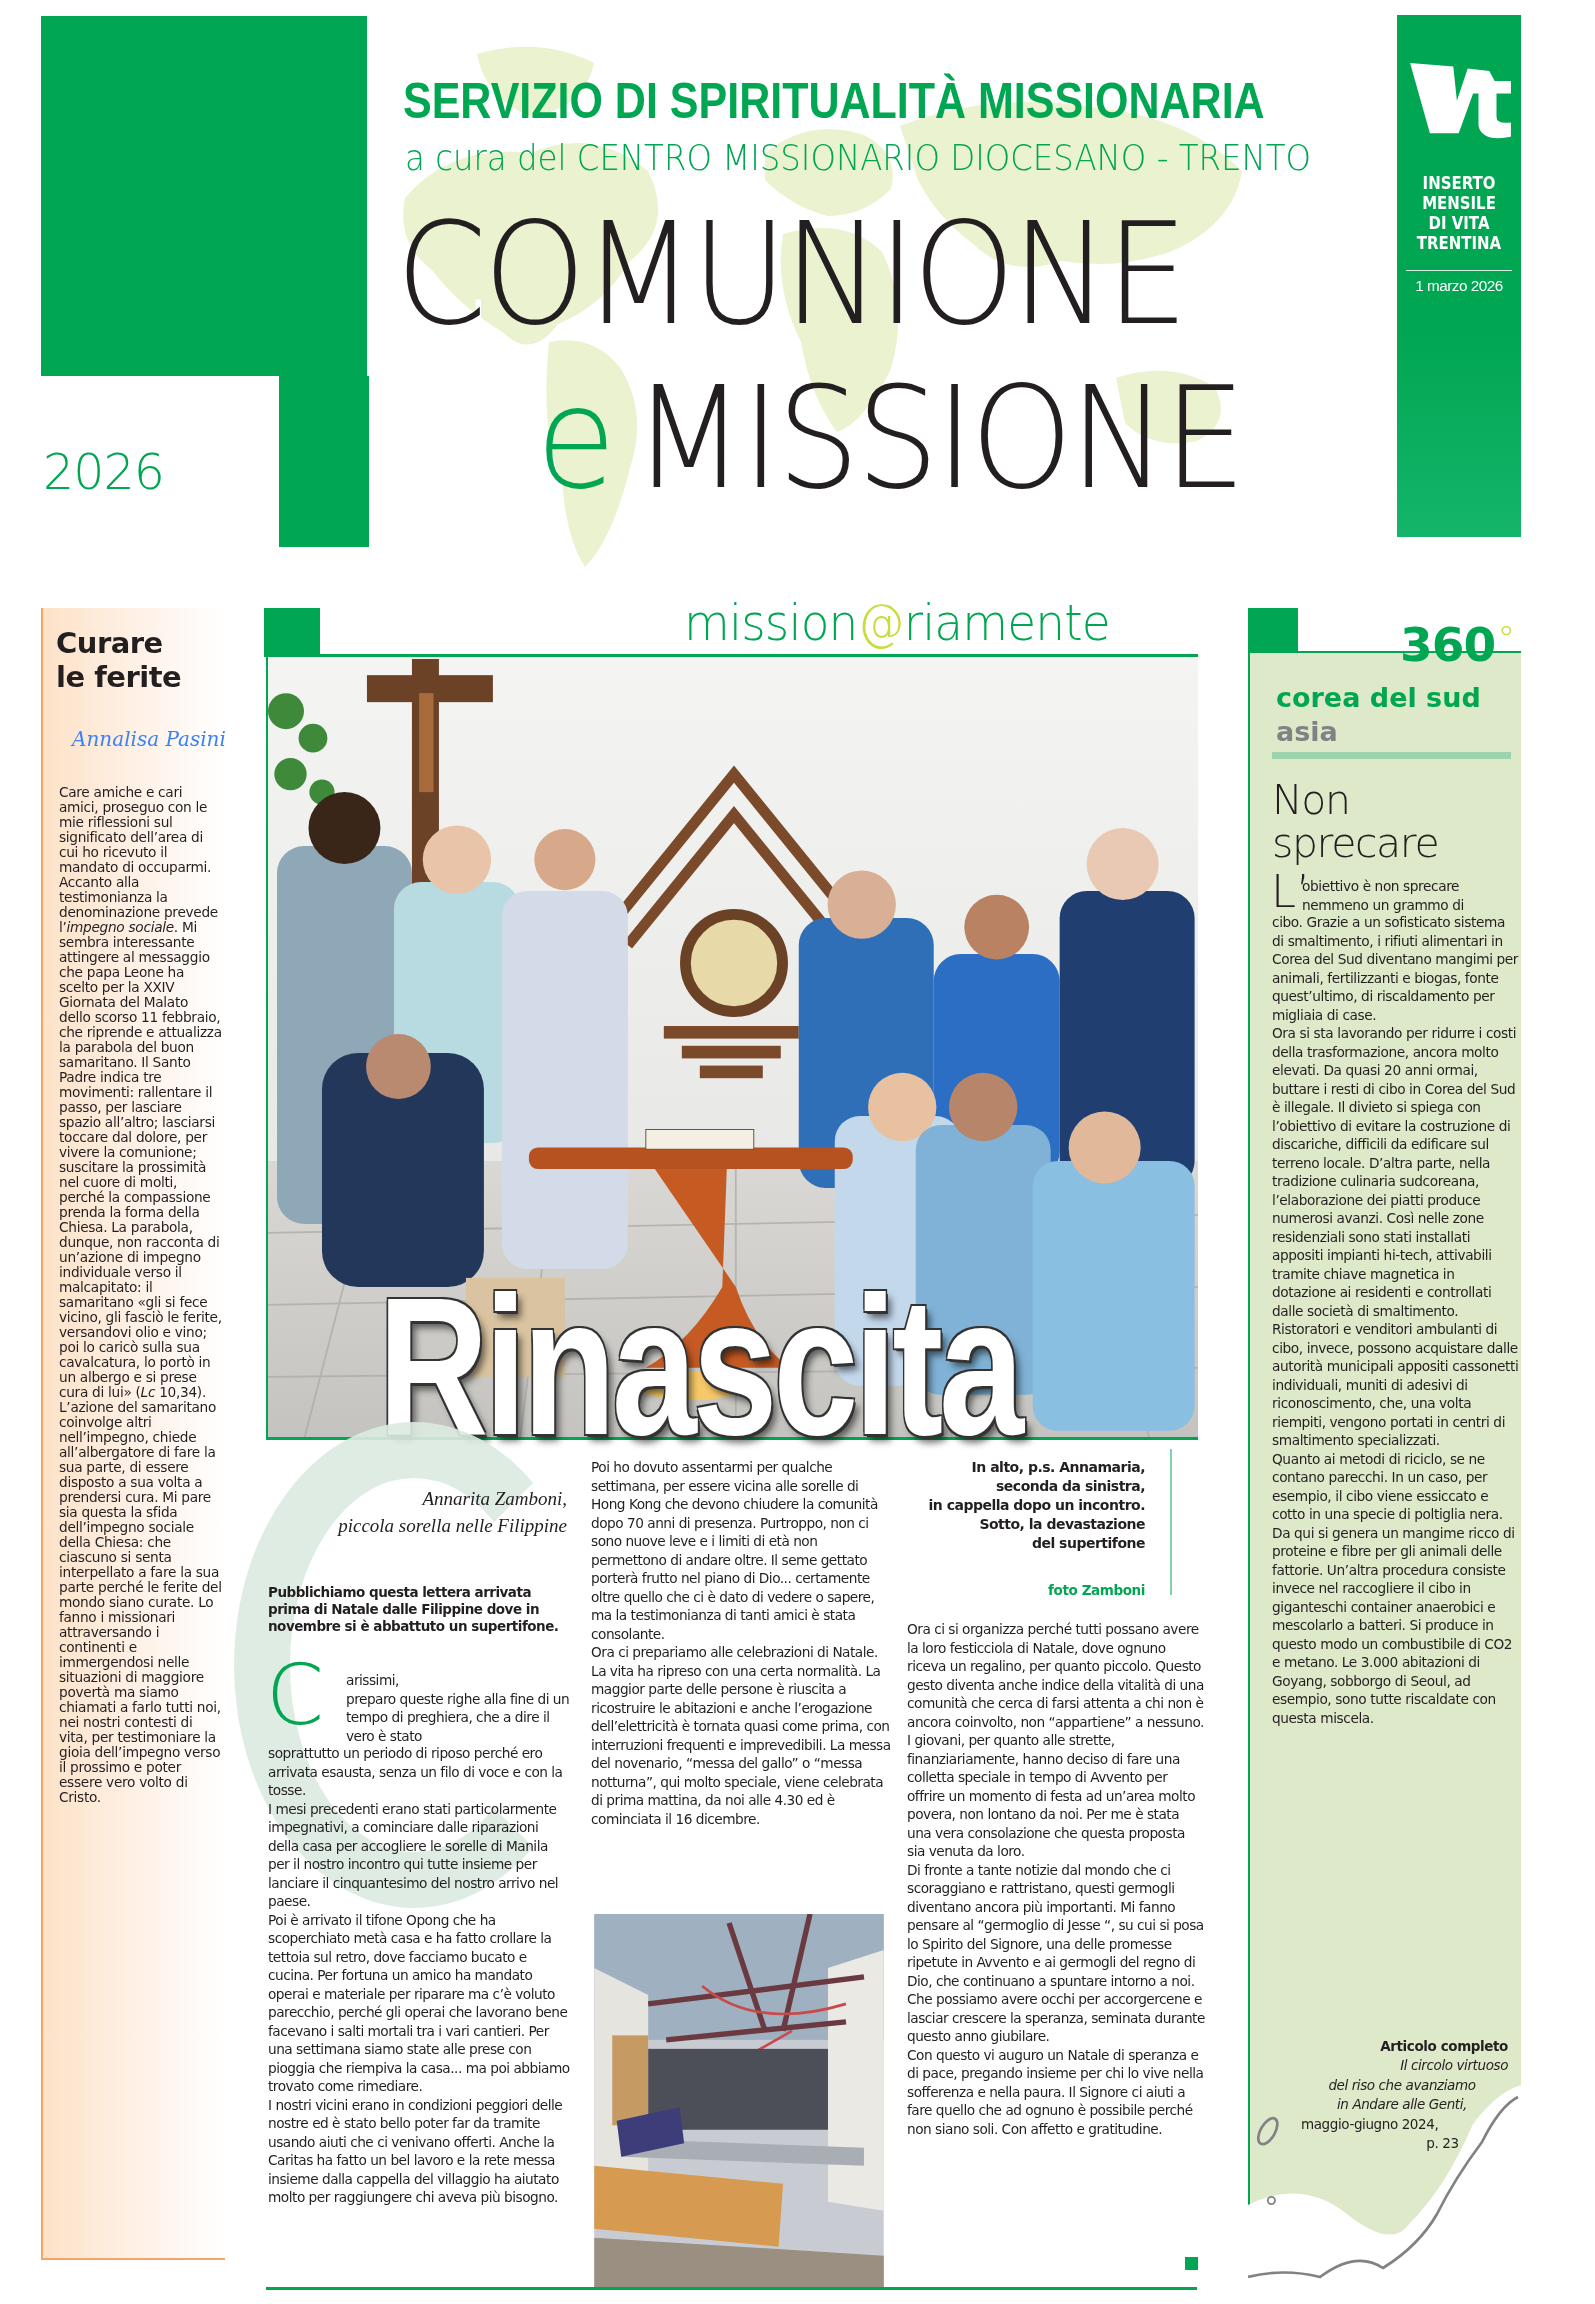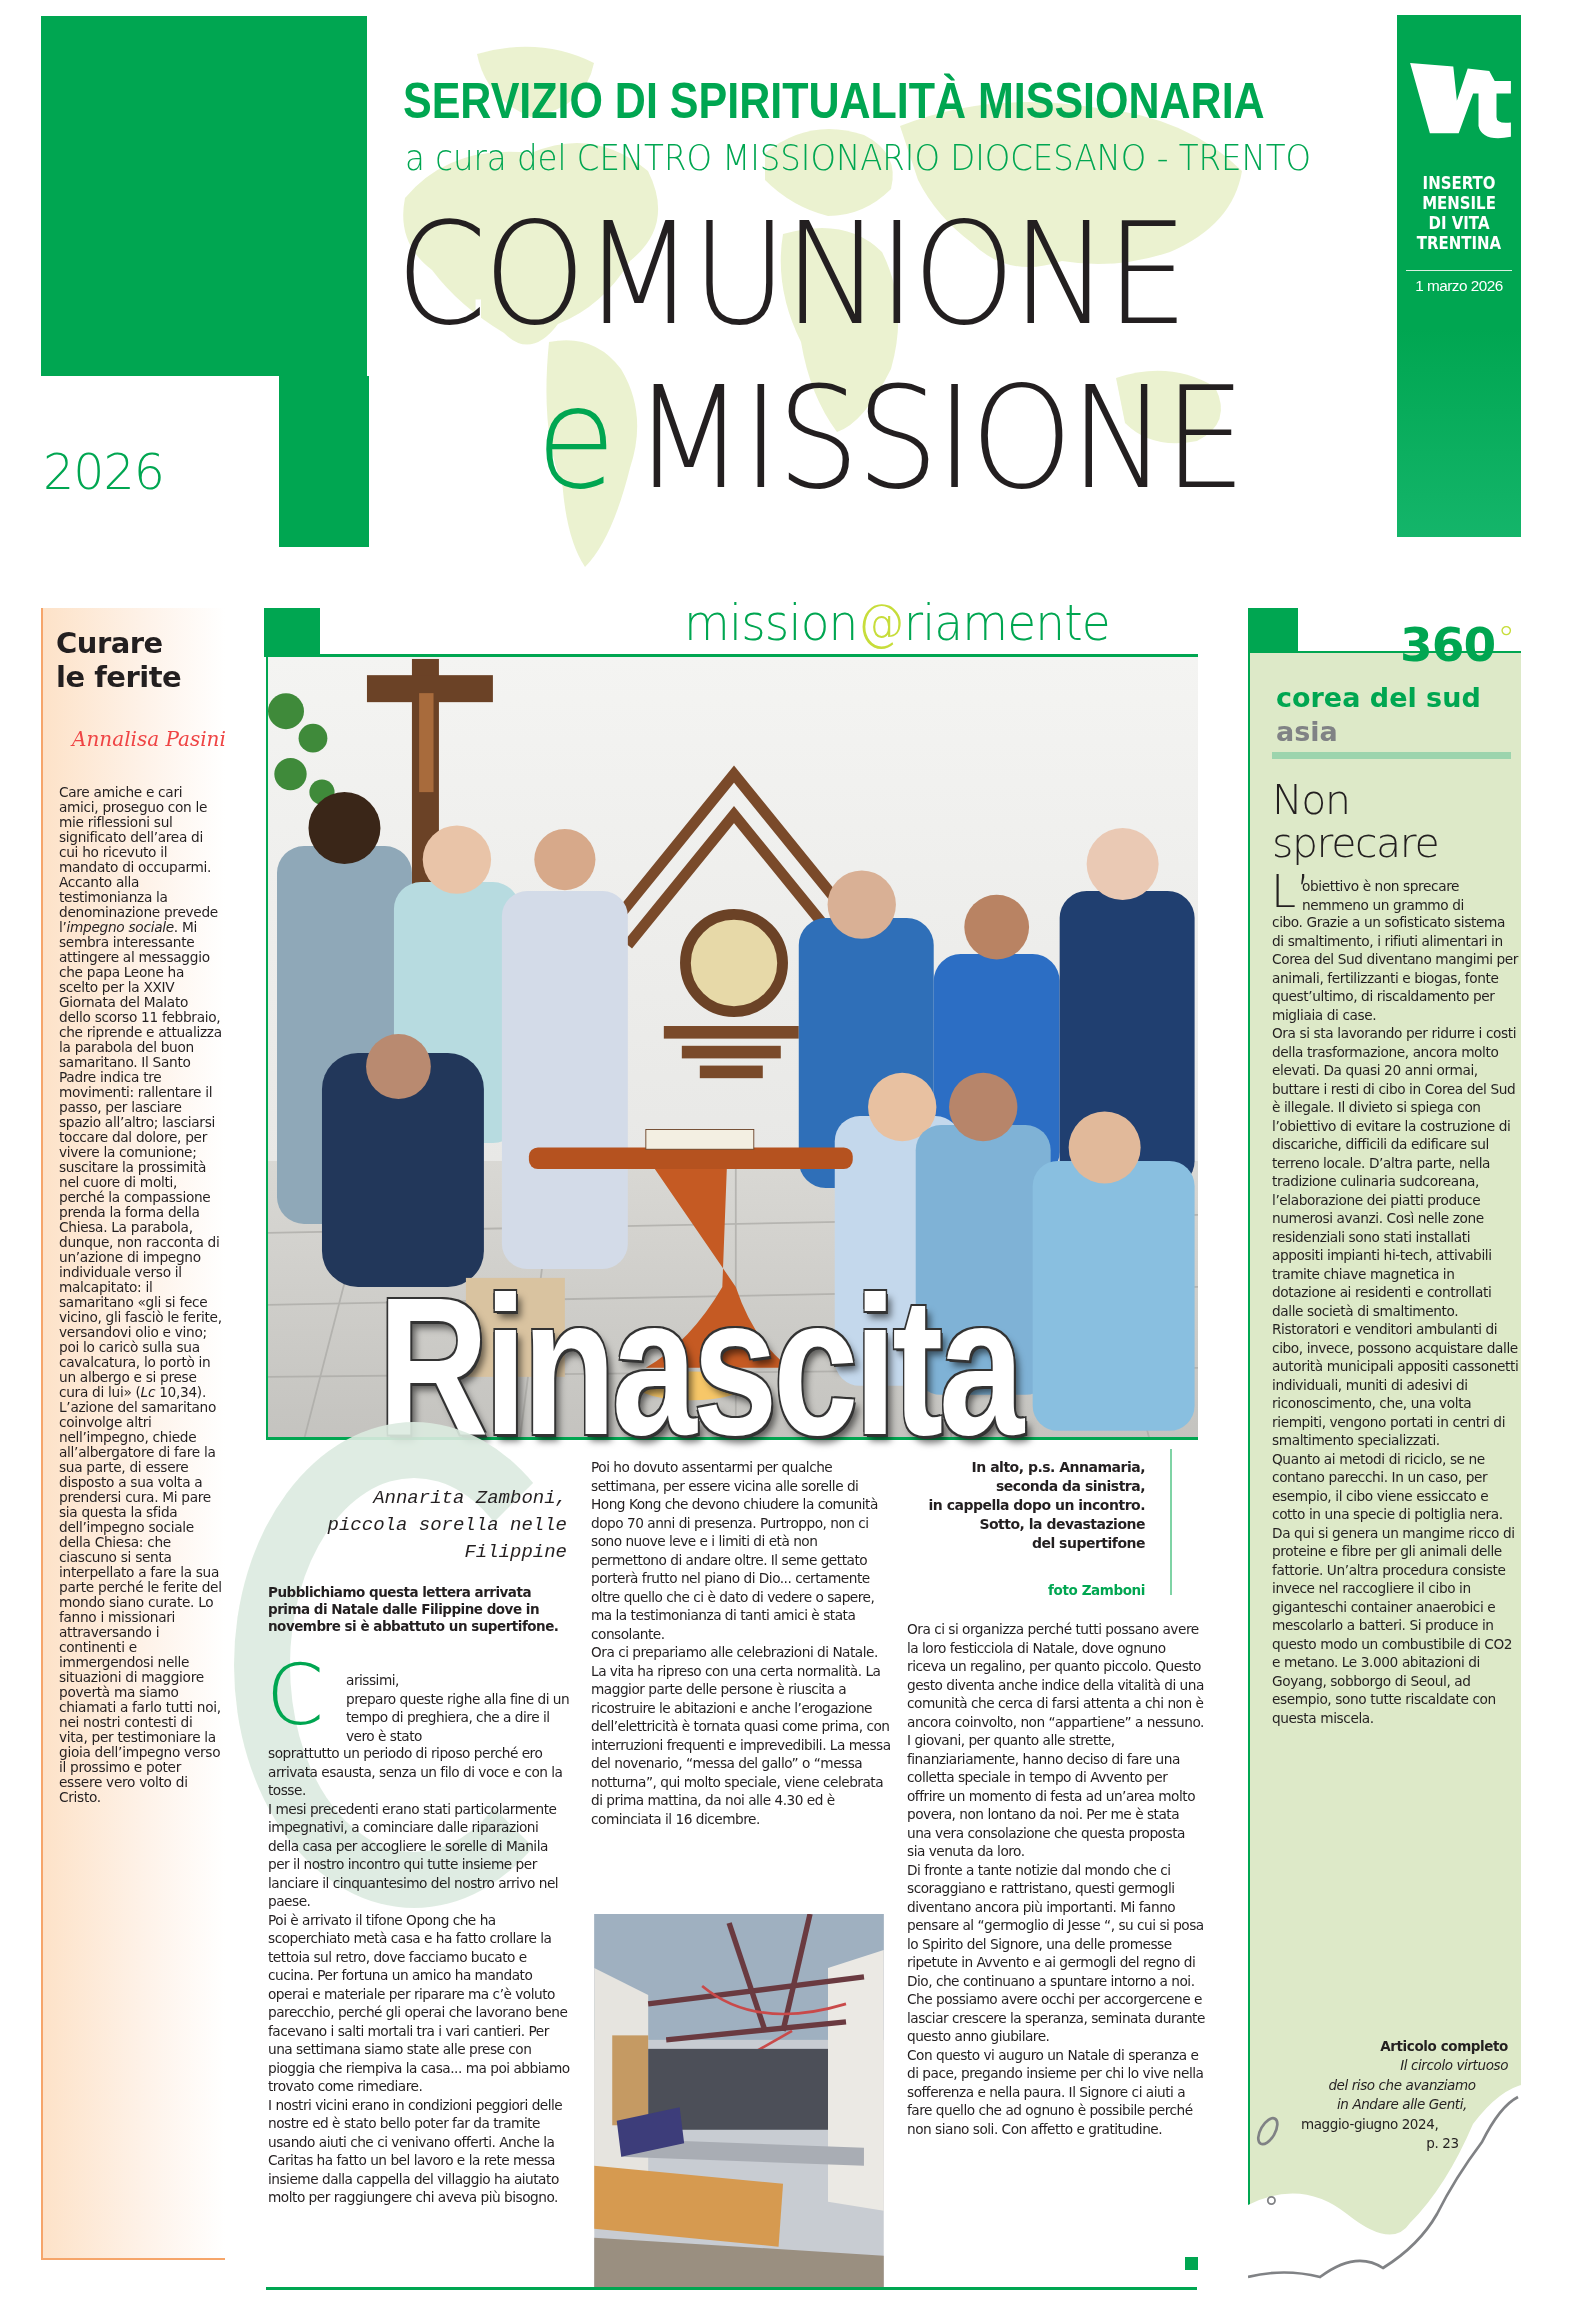"Annalisa Pasini" .left-author { color: #ef4444 -> #3b82f6 }
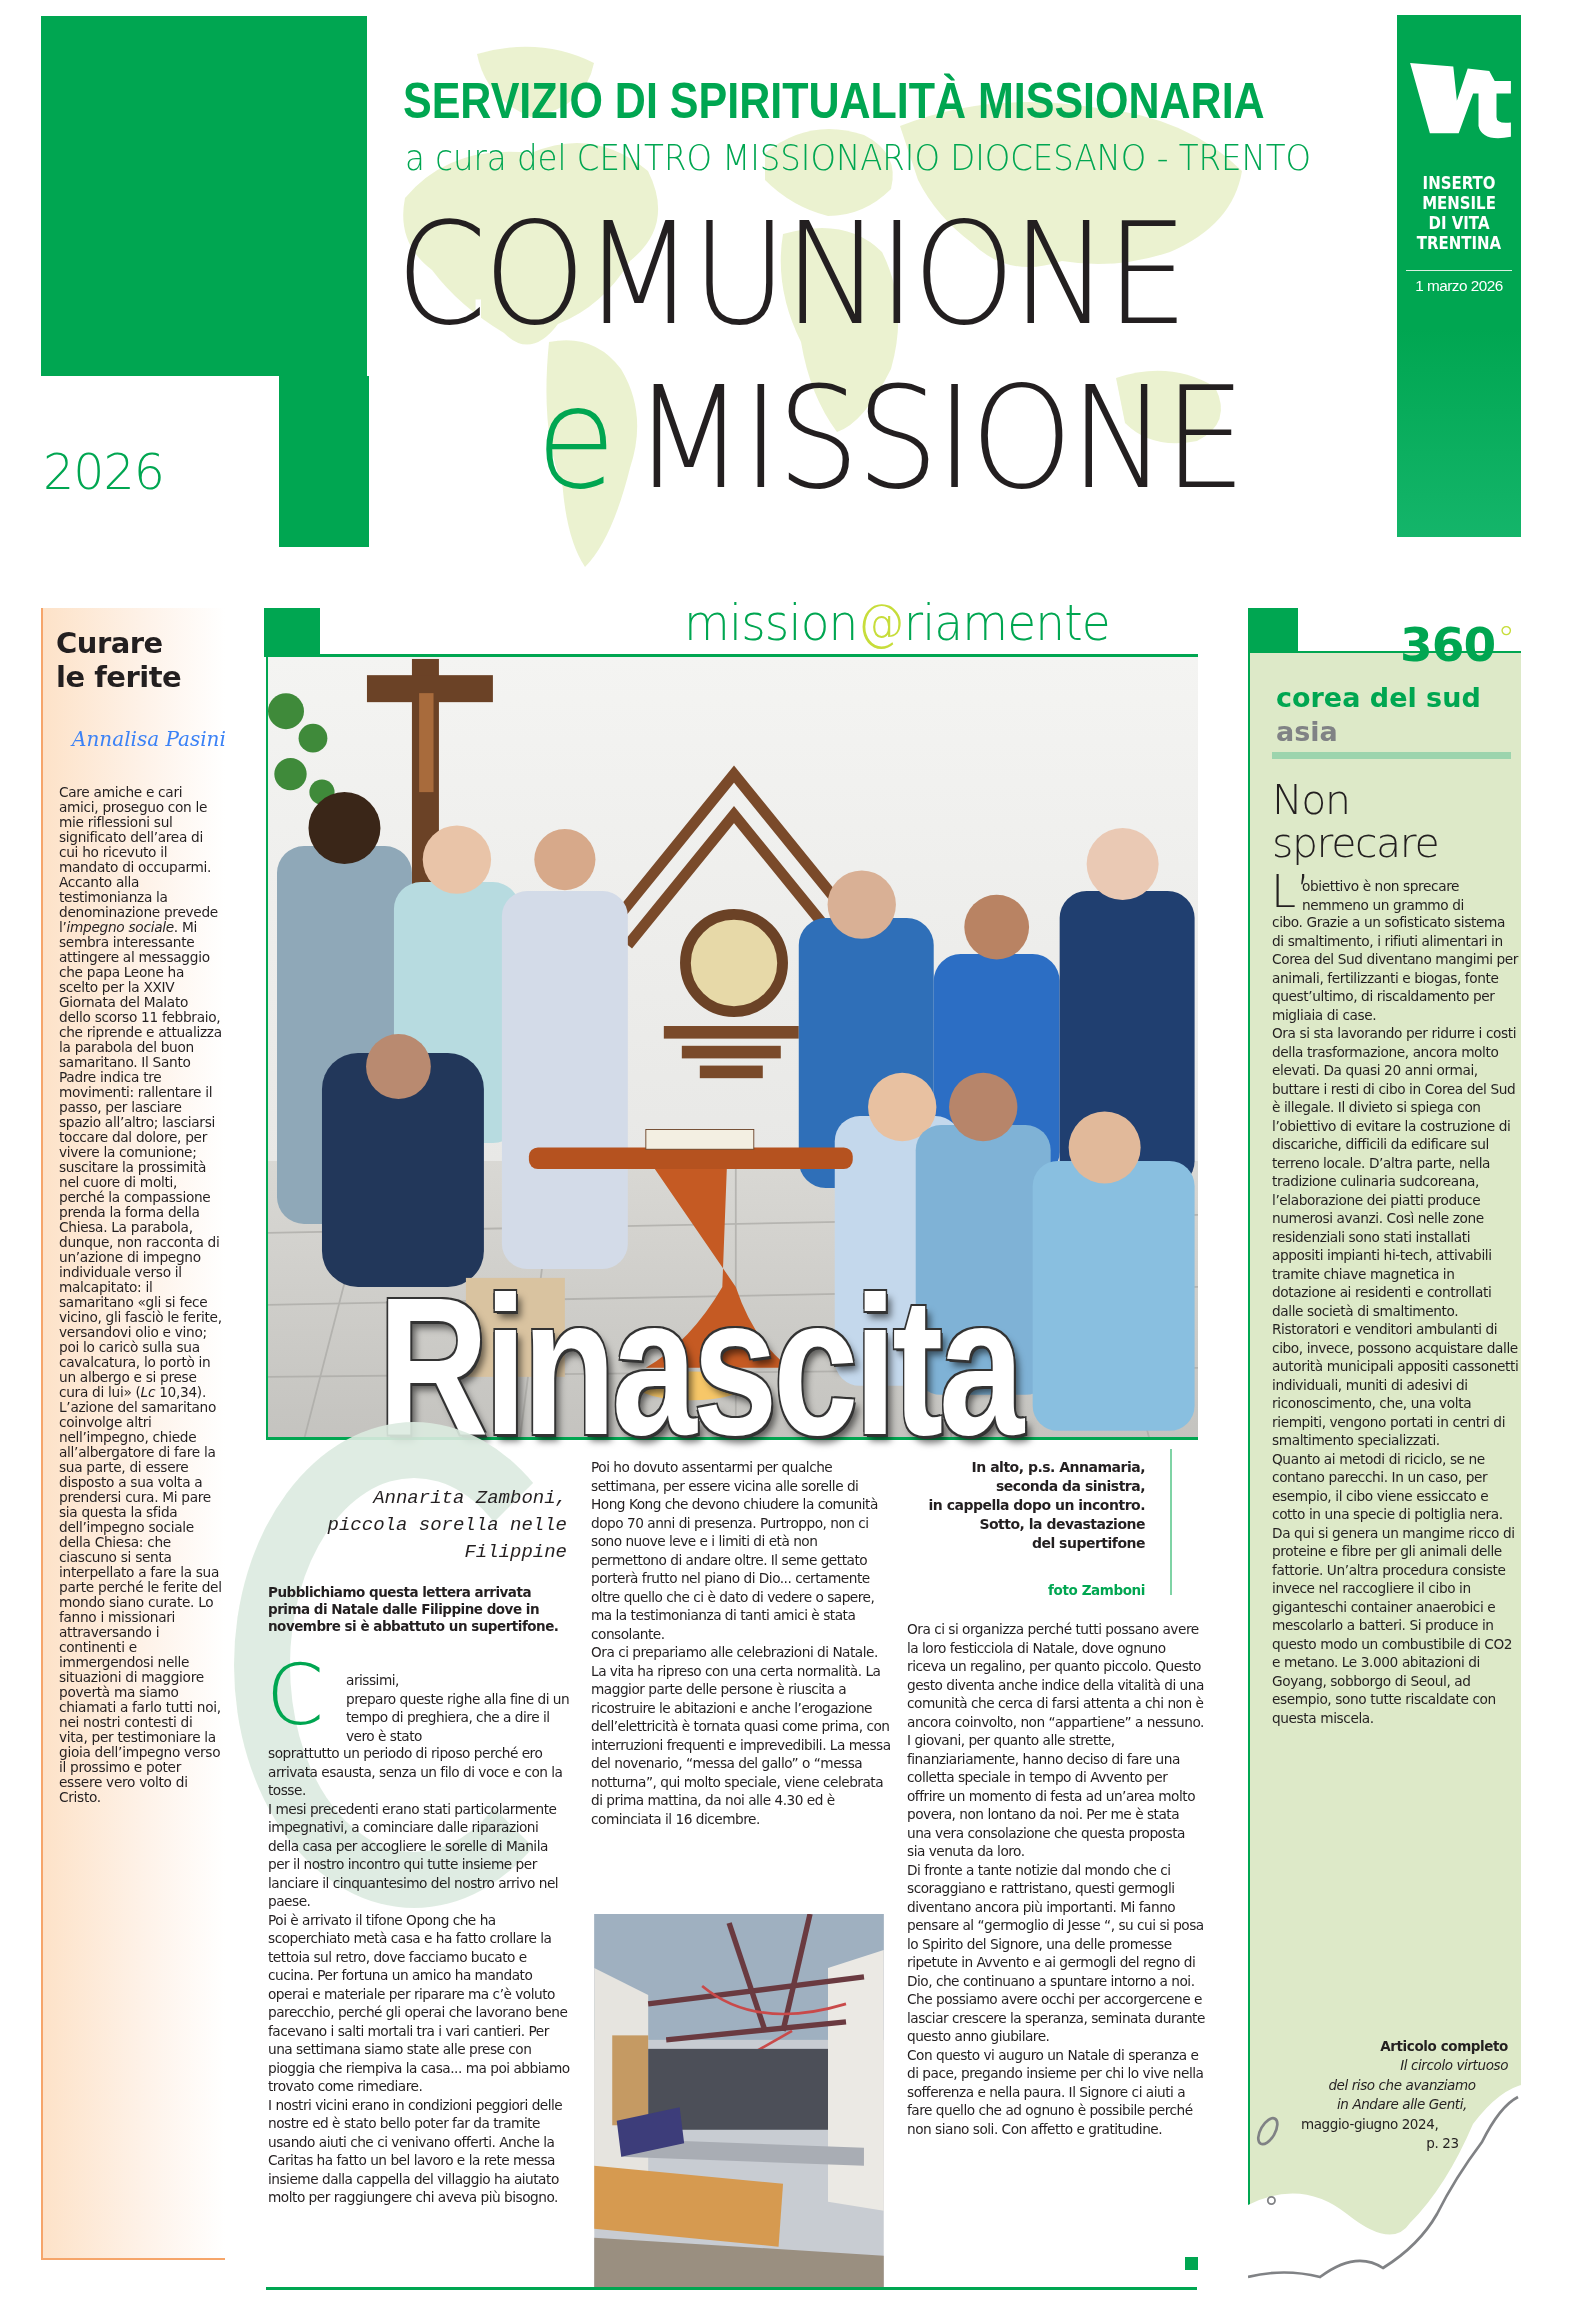"Annarita Zamboni," .article-author { font-family: Liberation Mono, monospace -> Liberation Serif, serif }
